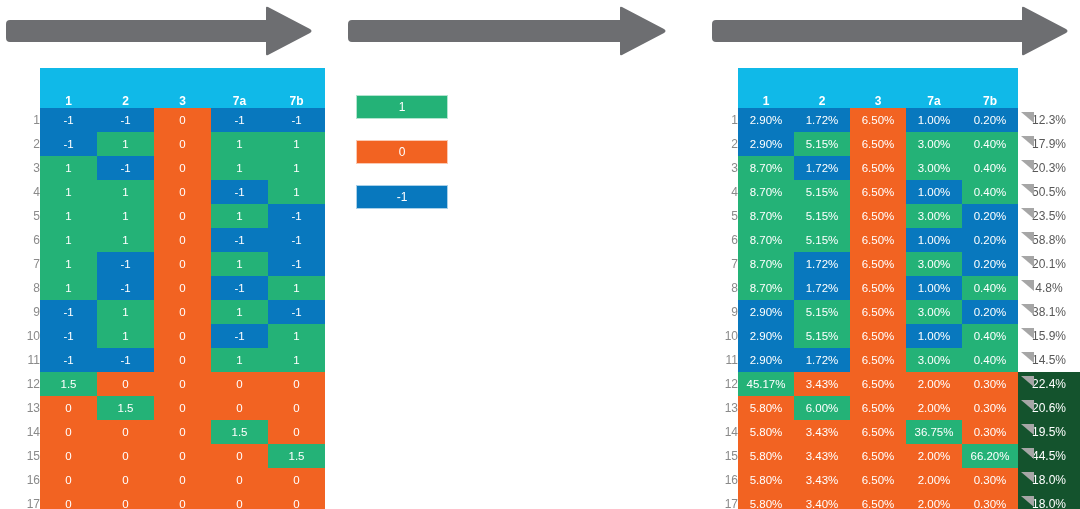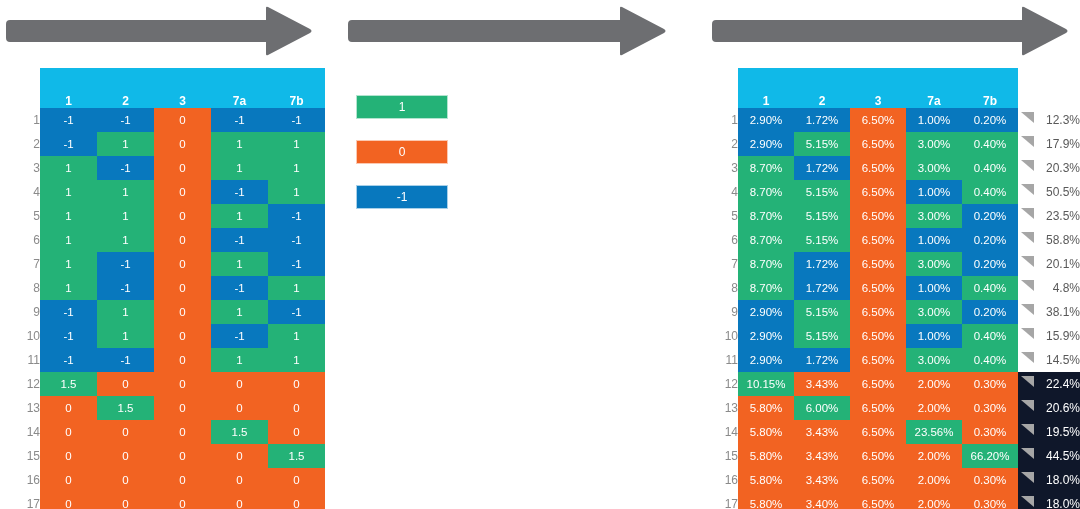"12.3%" .tot { text-align: right -> center }
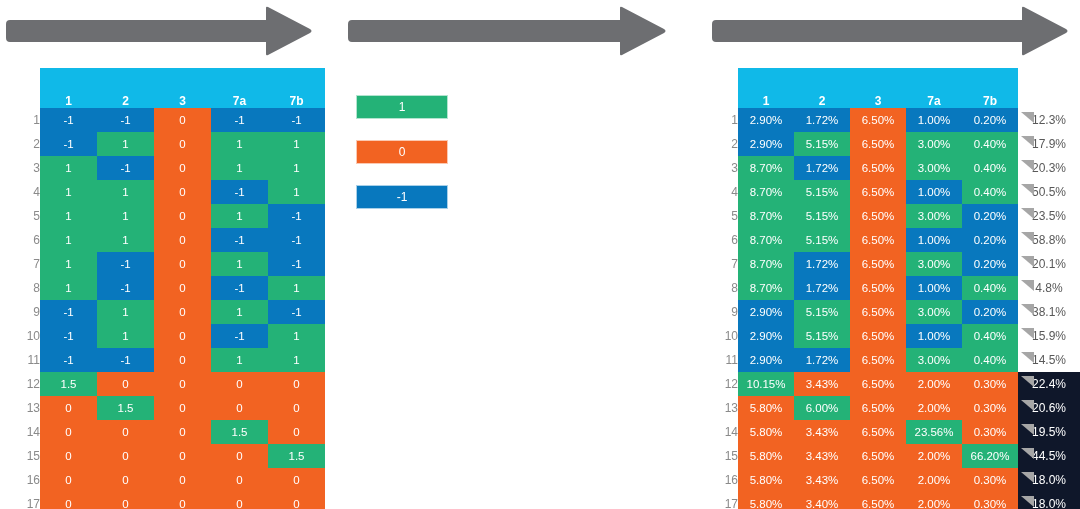"10.15%" td.cell { text: 10.15% -> 45.17% }
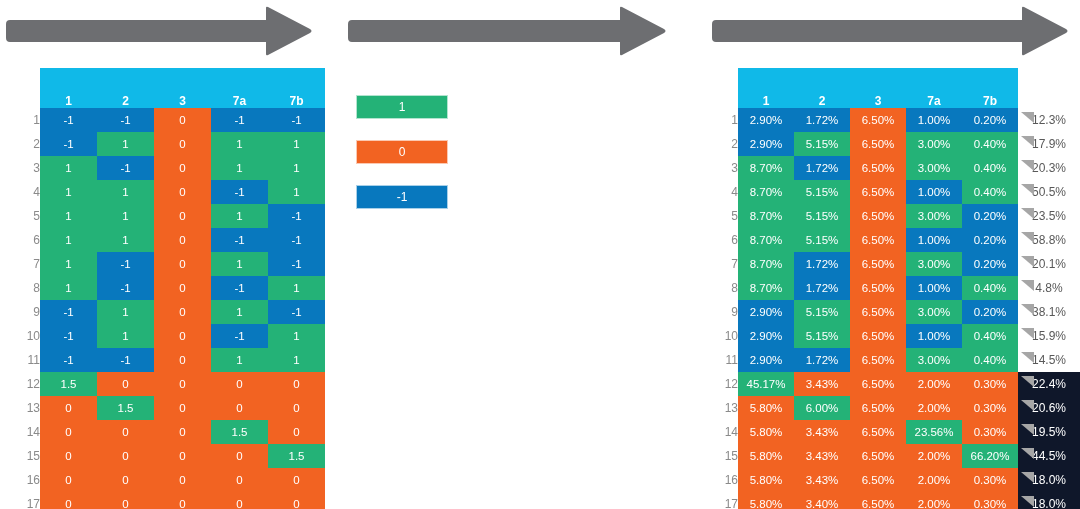"22.4%" .tot-blue { background: #0f172a -> #14532d }
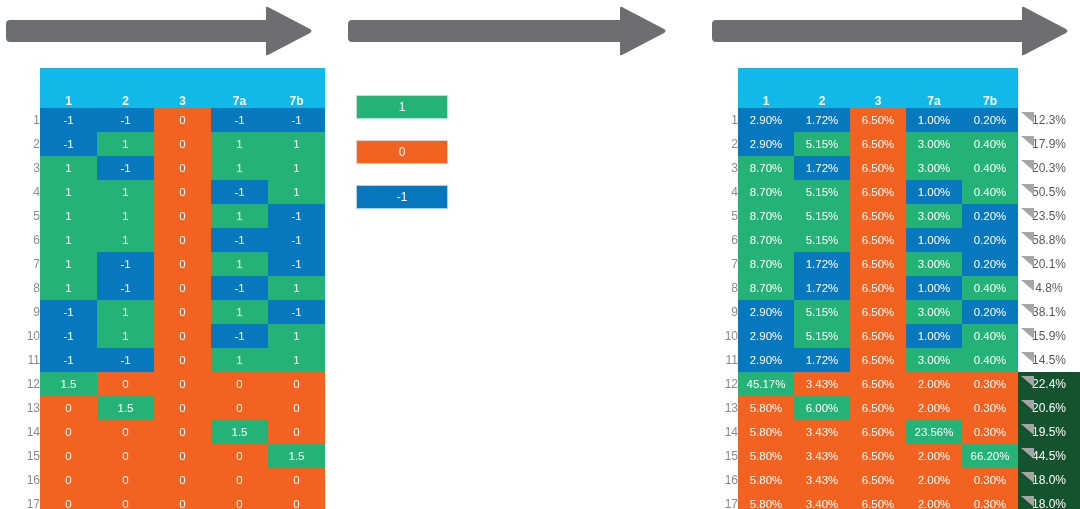"23.56%" td.cell { text: 23.56% -> 36.75% }
